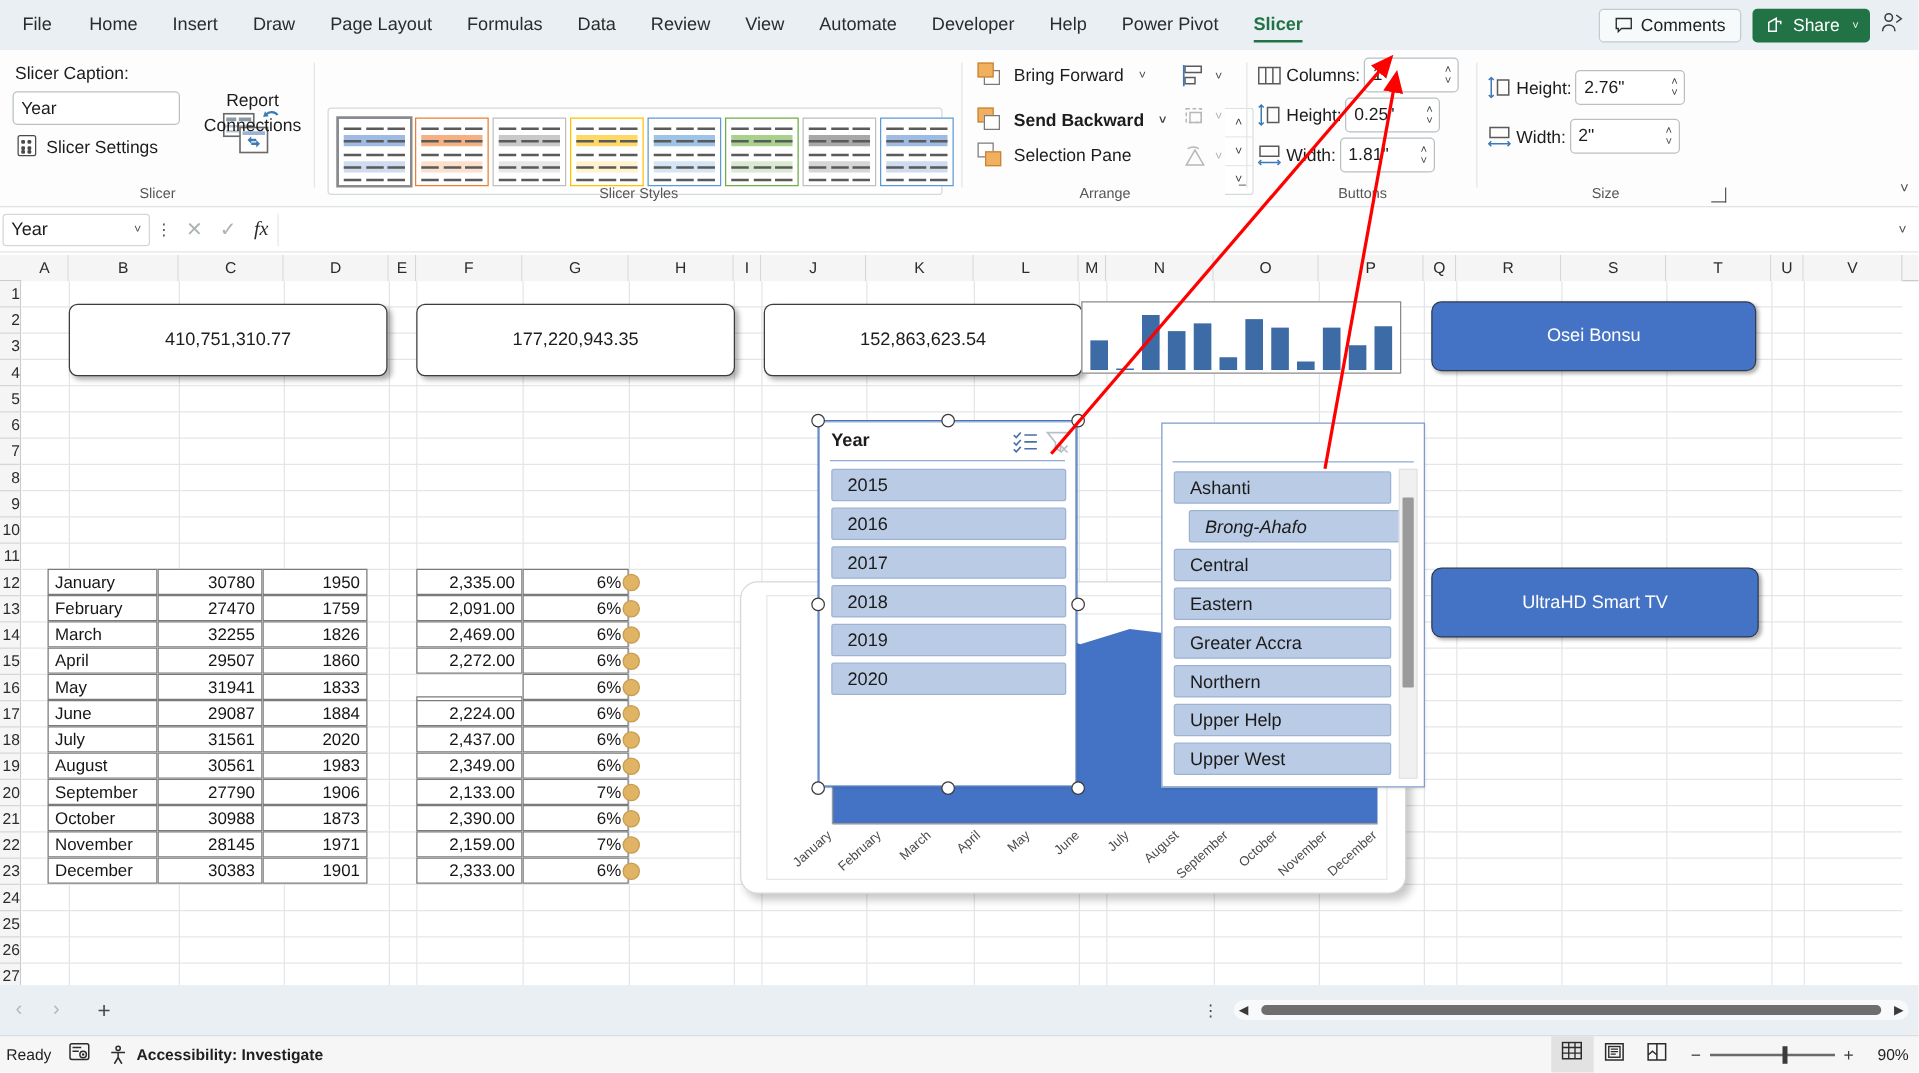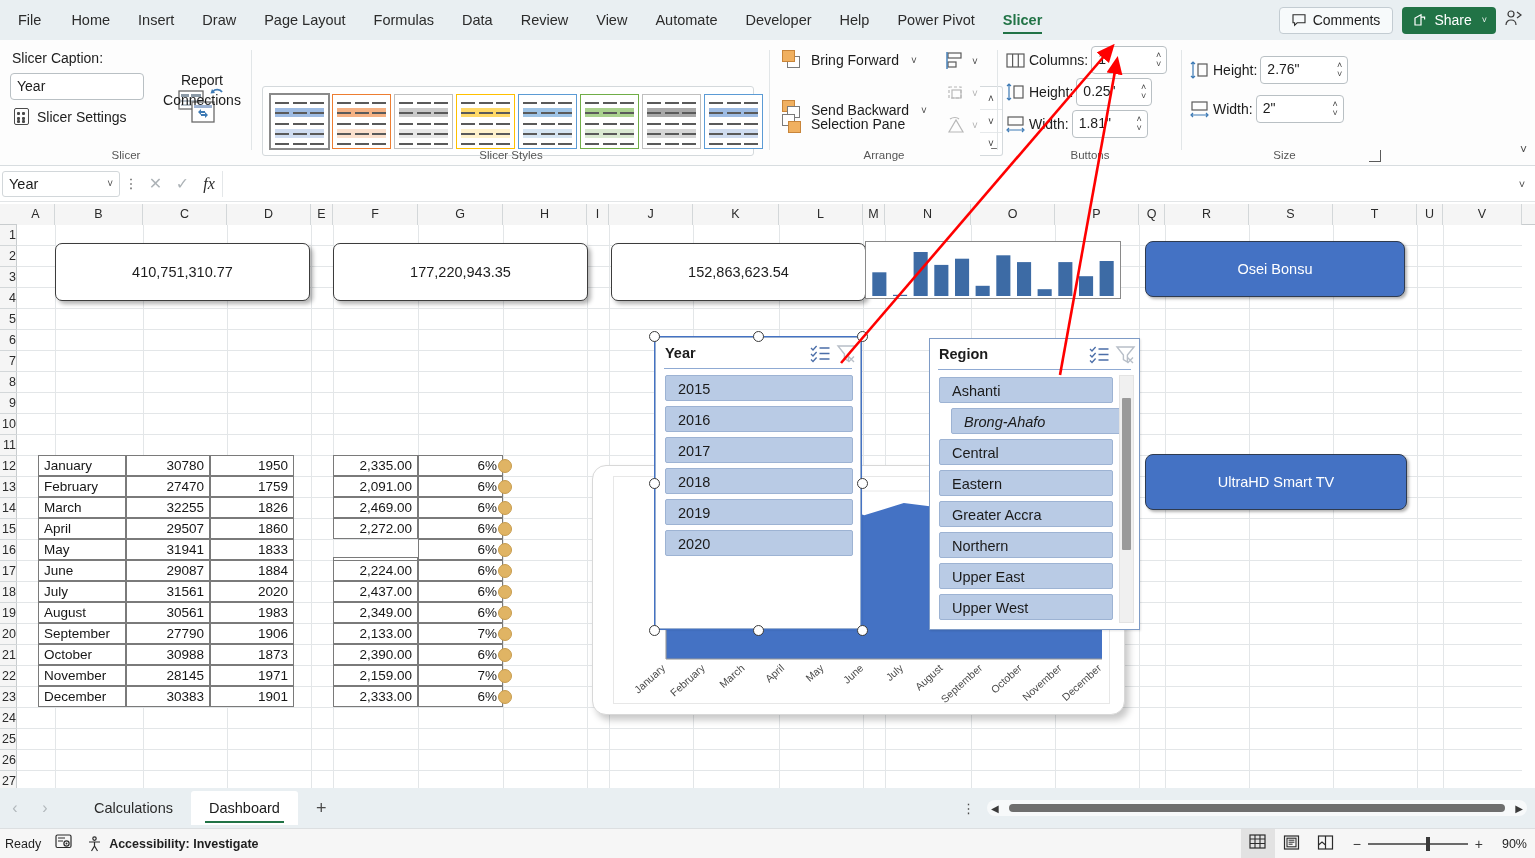"Send Backward" div.arr-item { font-weight: none -> bold; top: 60px -> 46px }
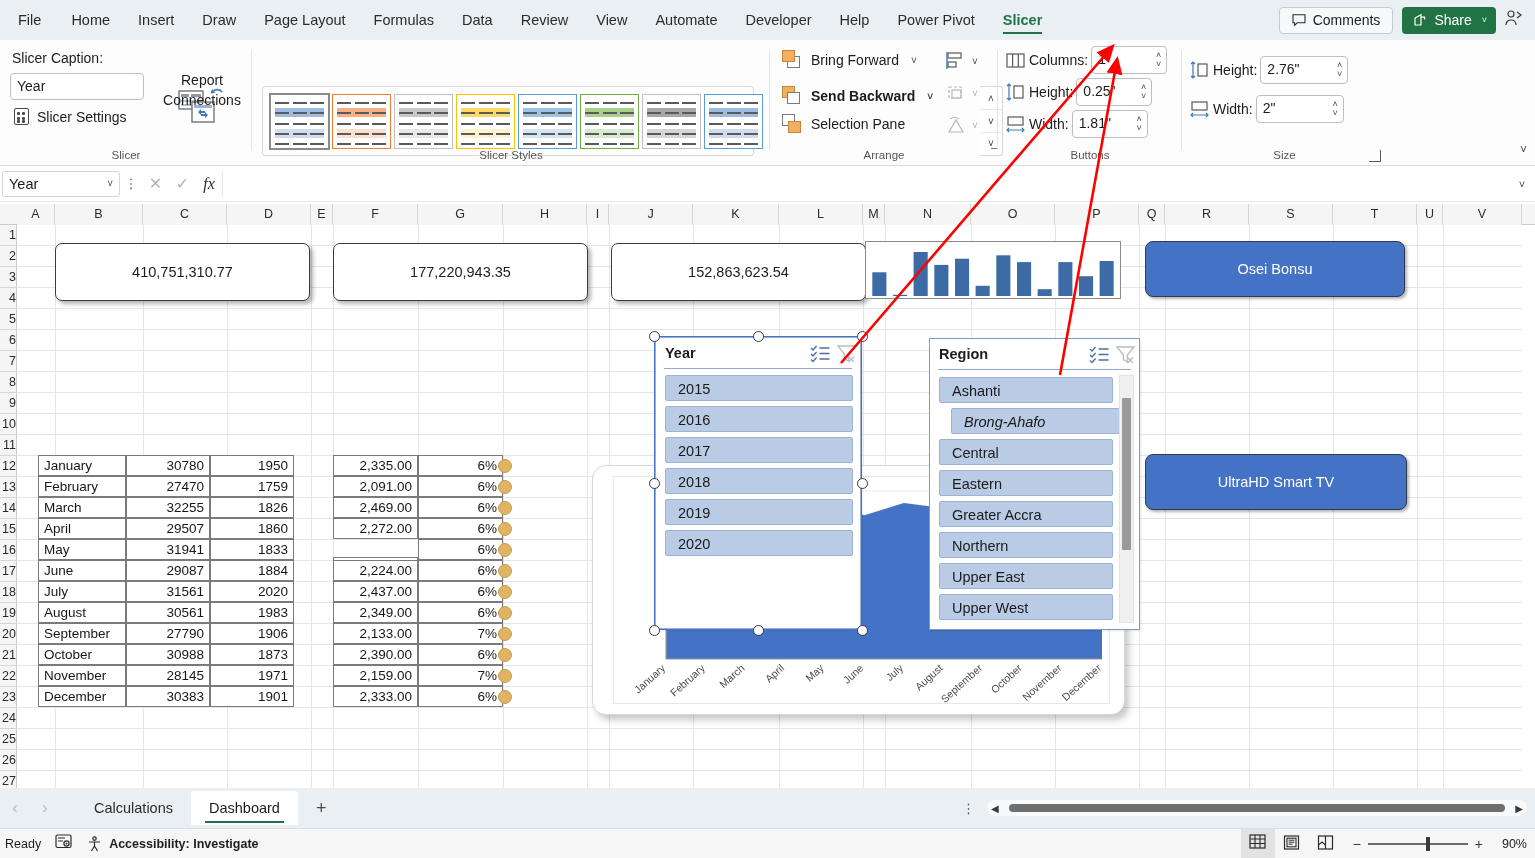"Region" div.slicer-hdr { html: <div> <span>Region</span> <span></span> <span> <svg> <path></path> <path></path> </svg> </span> <span> <svg> <path></path> <path></path> </svg> </span> </div> -> none }
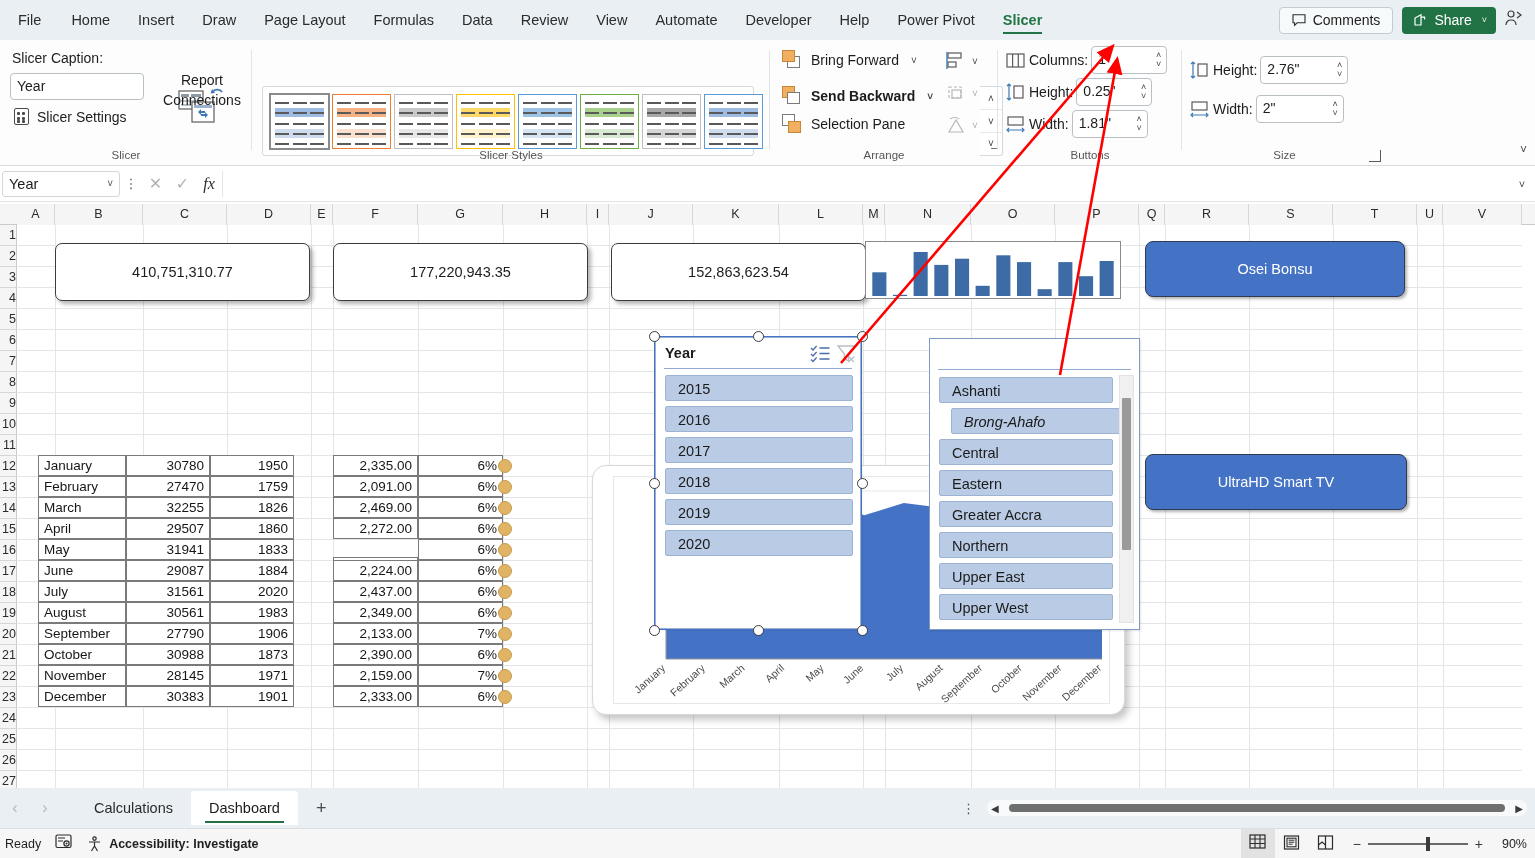"Upper East" div.sitem { text: East -> Help }
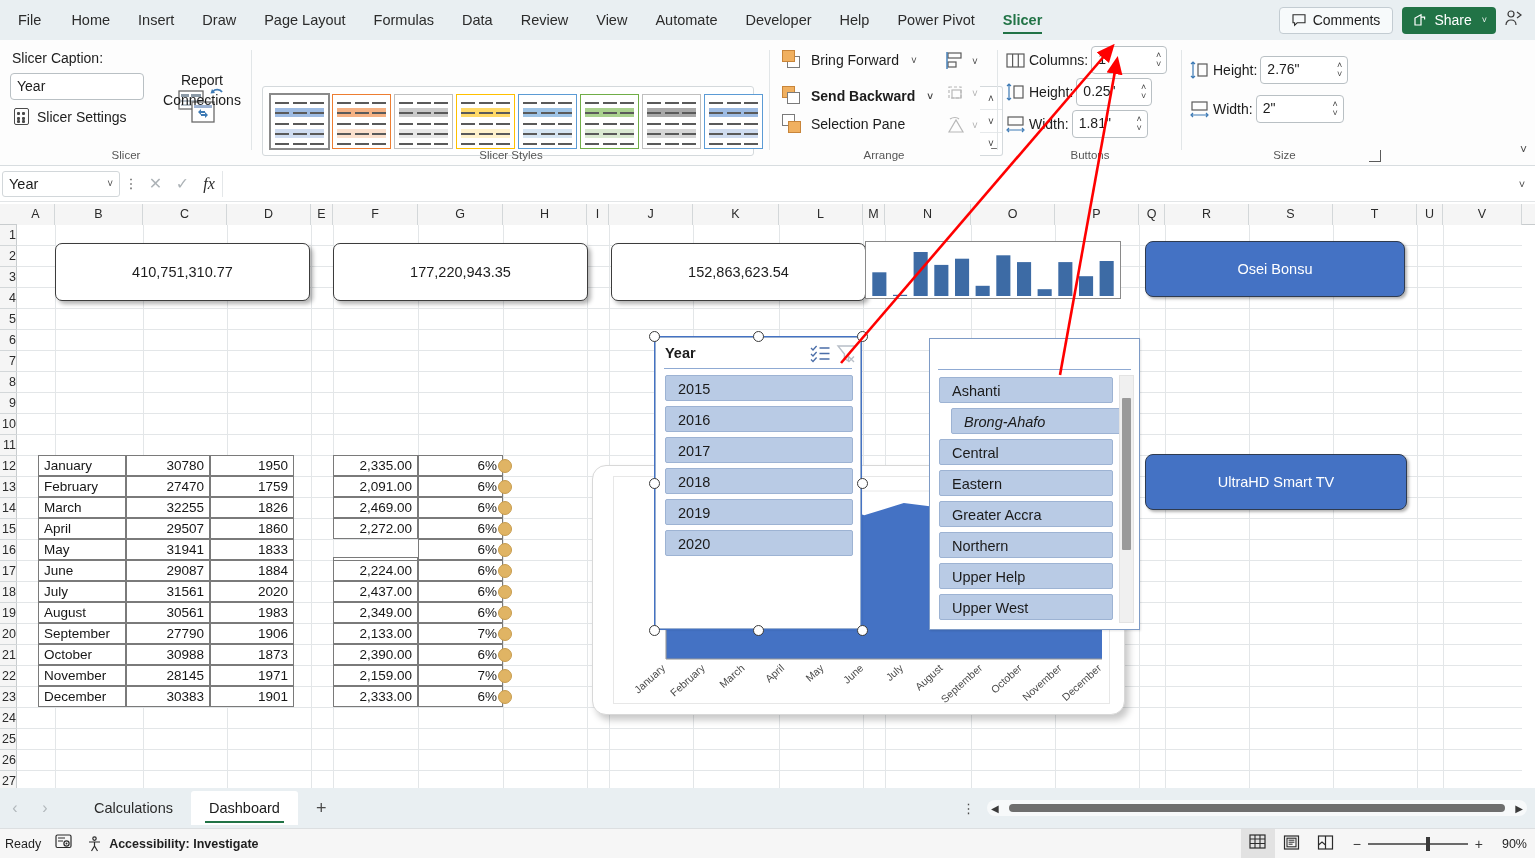"Calculations" div { html: <div> <div>Calculations</div> <div>Dashboard</div> </div> -> none }
